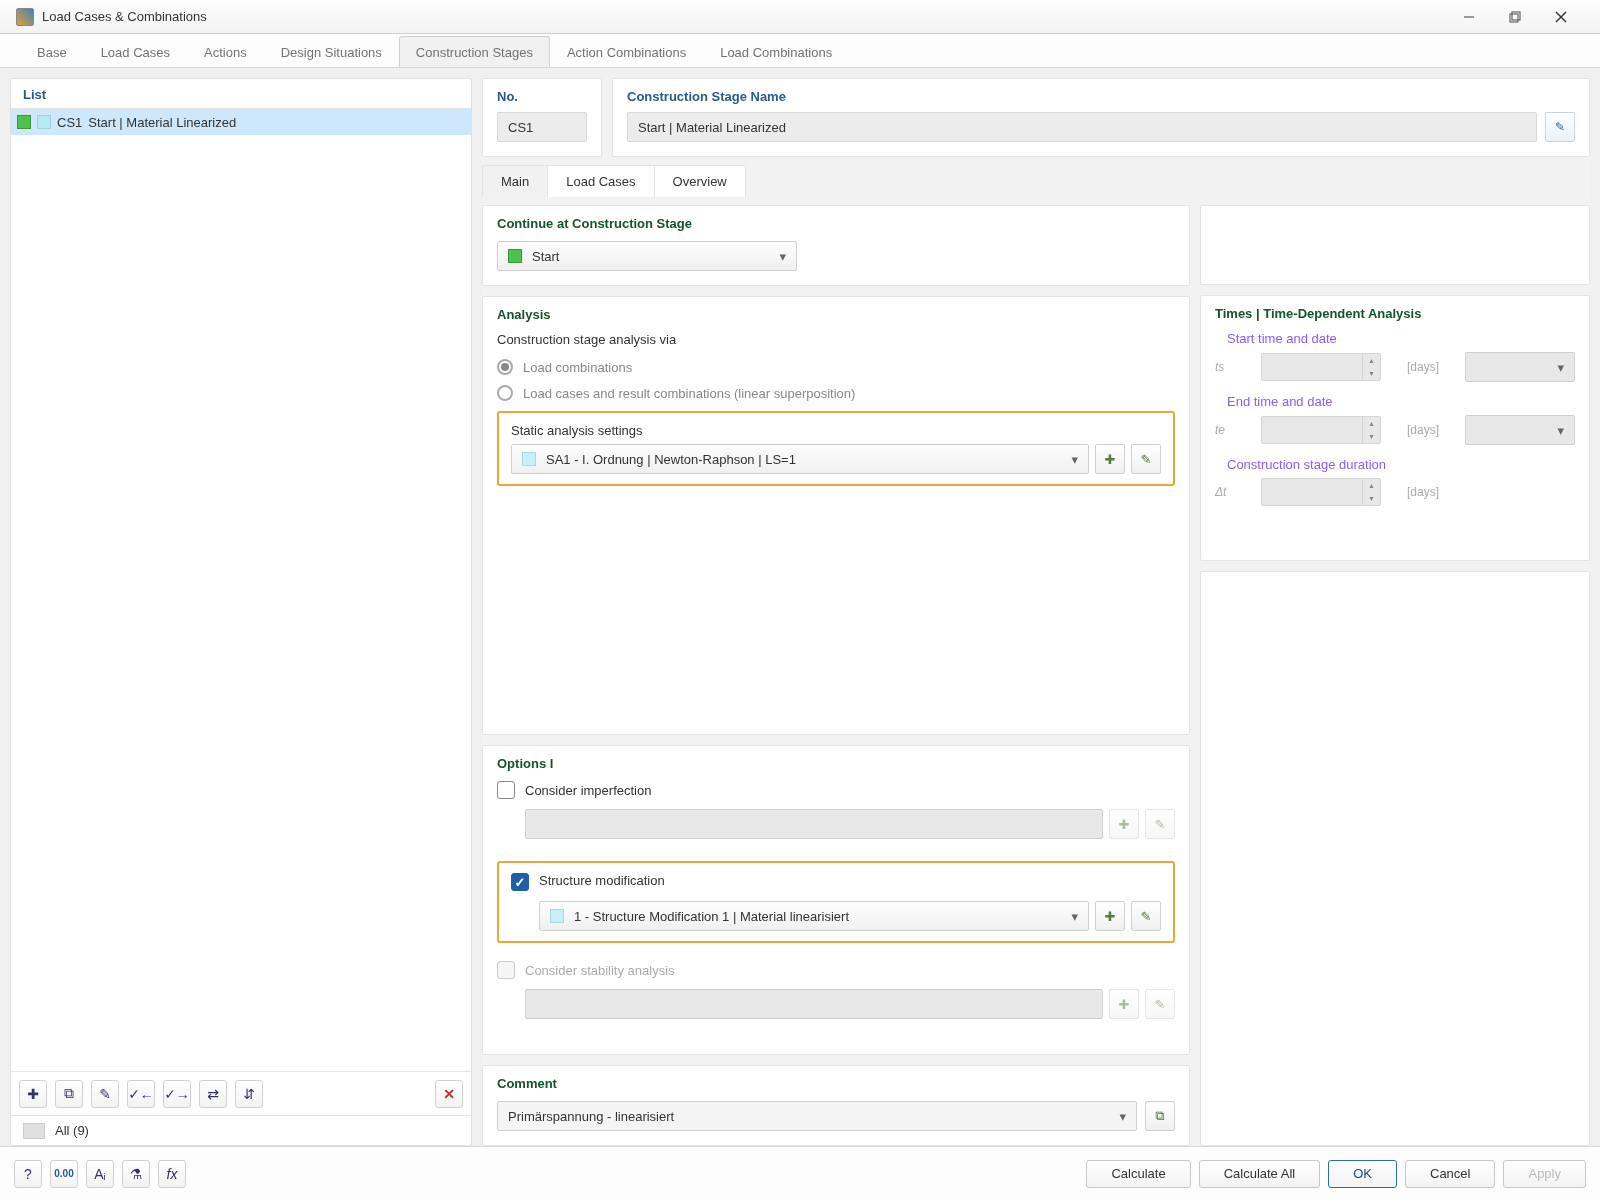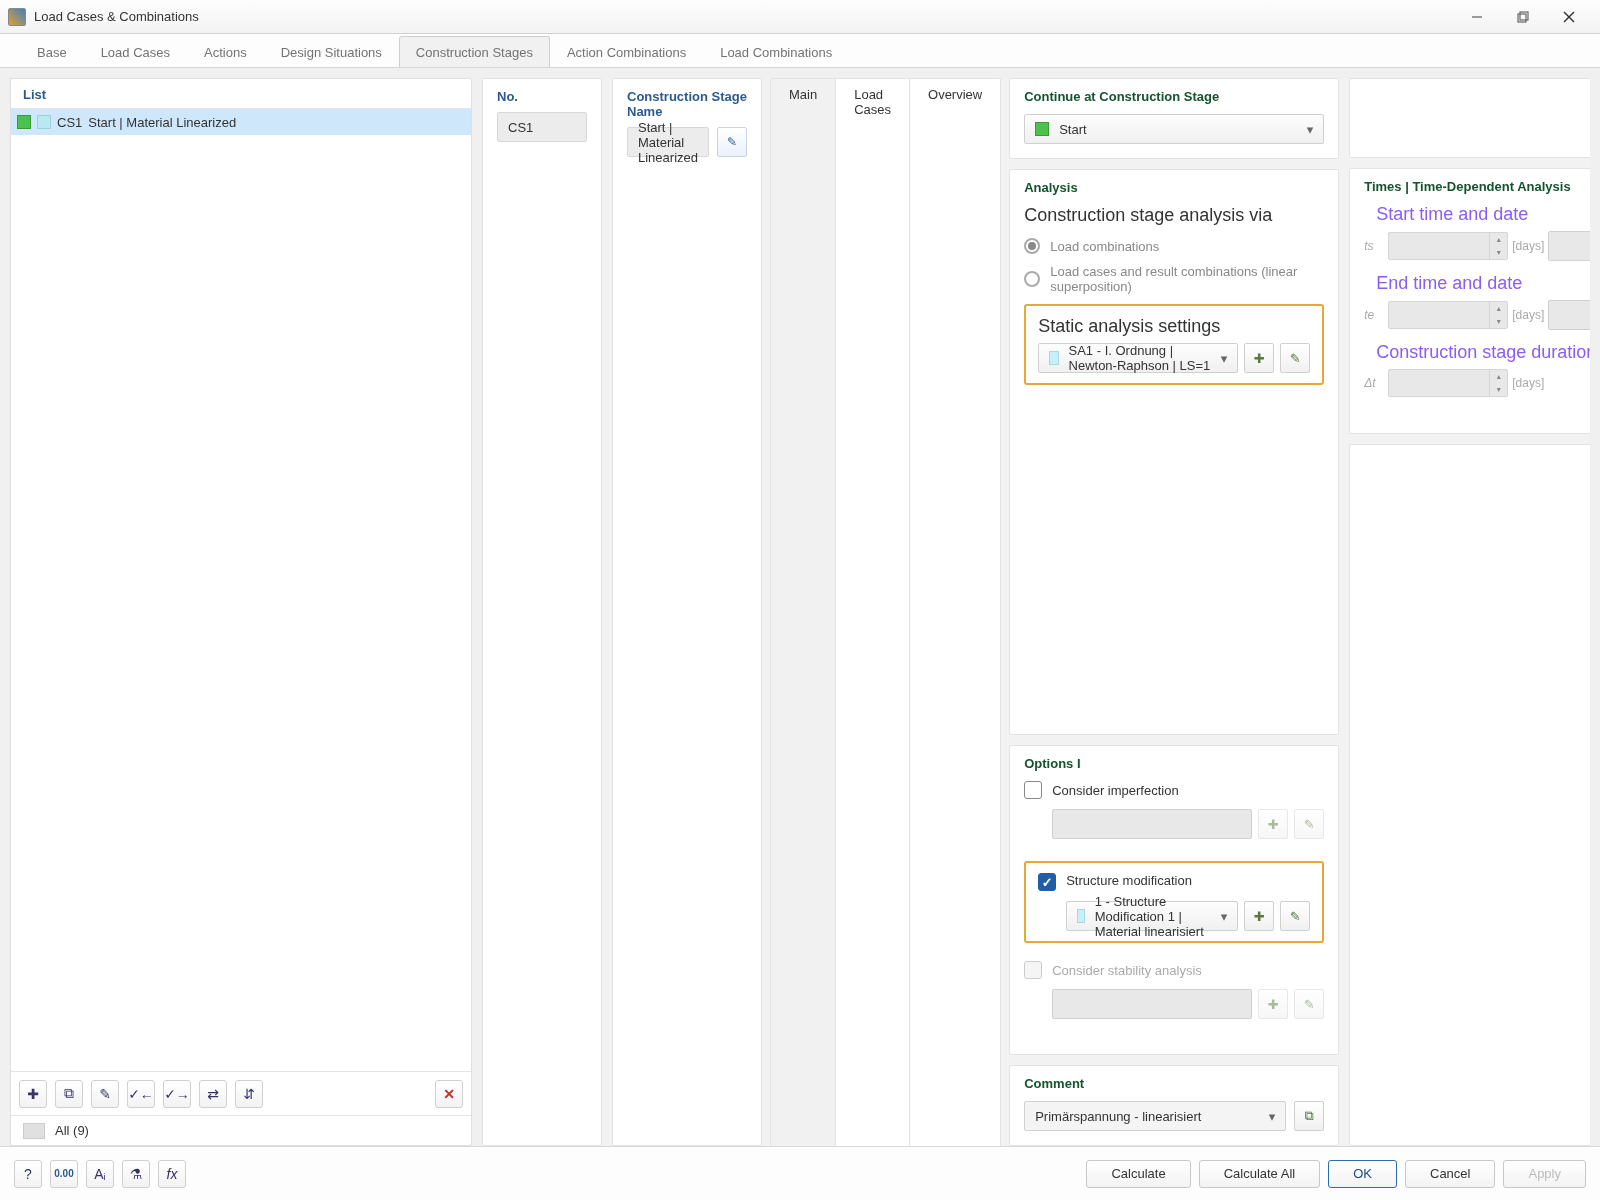"Load Cases & Combinations" .titlebar { padding: 0 8px -> 0 16px }
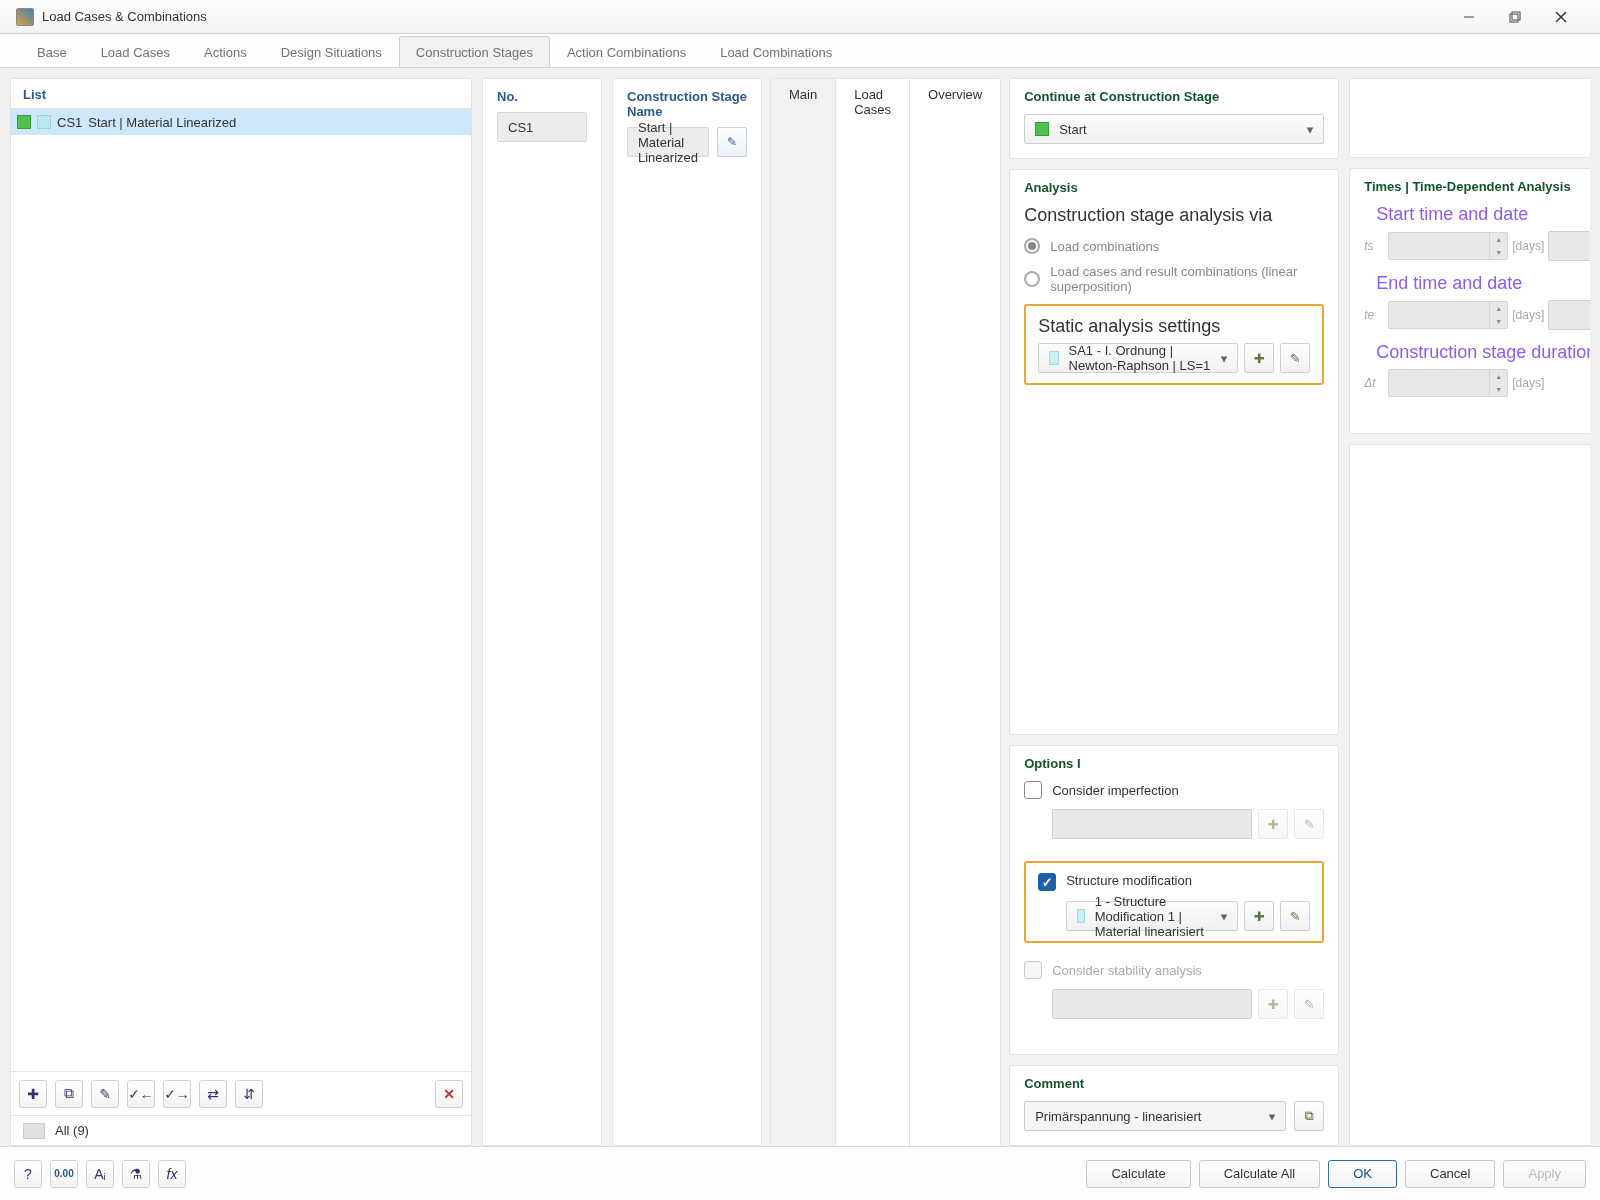"No." .right-panel { flex-direction: row -> column }
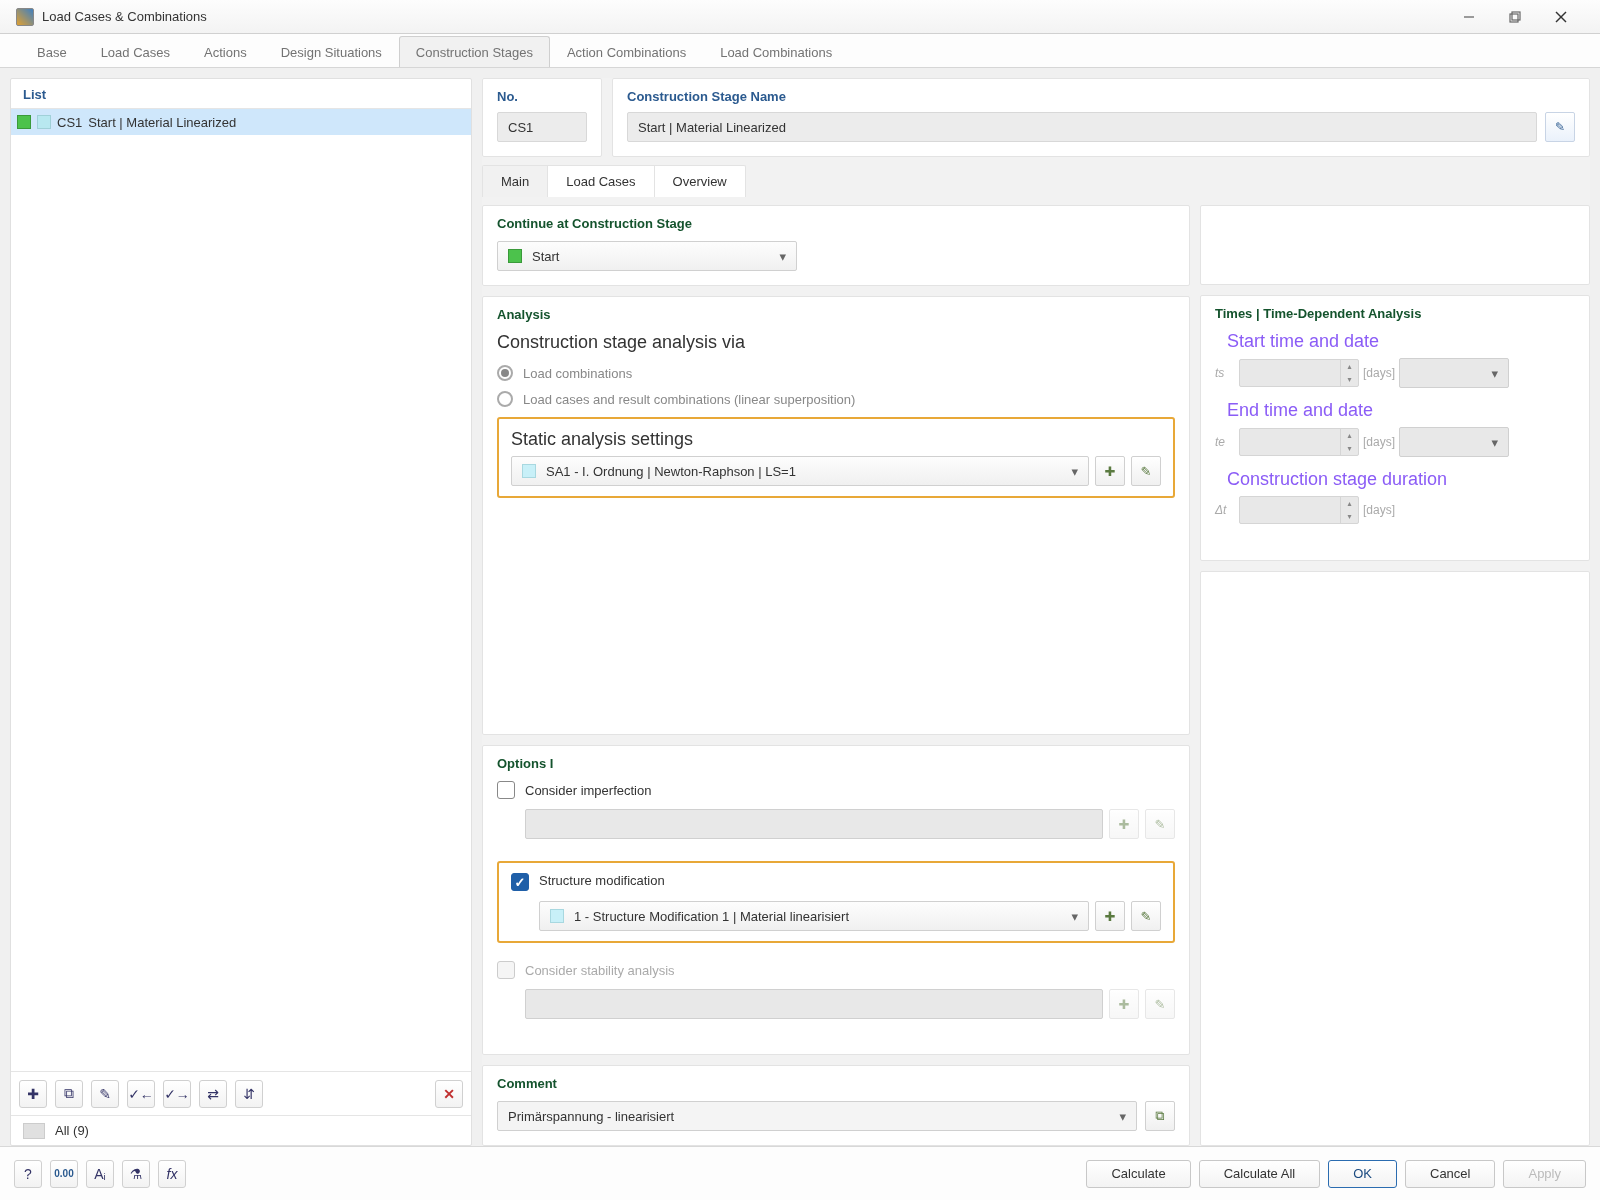"Construction stage analysis via" .field-label { font-size: 18px -> 13px }
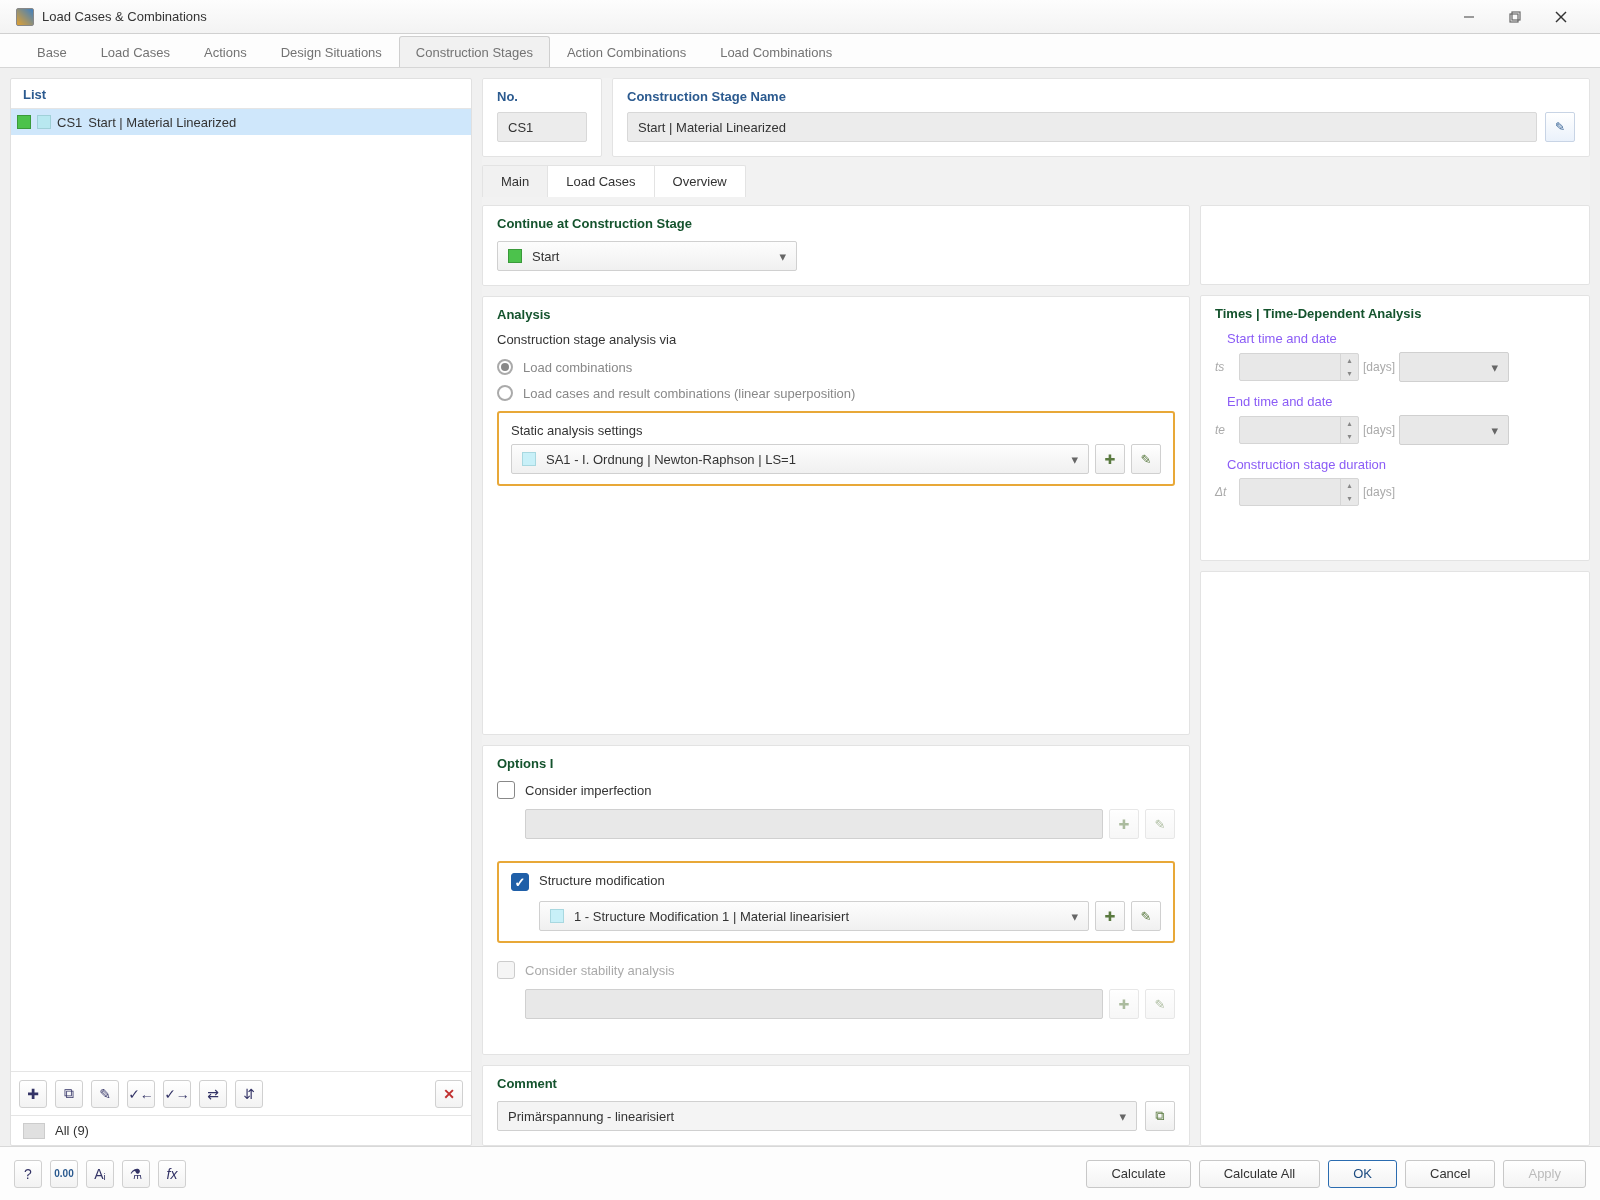"ts" .time-row { gap: 4px -> 26px }
